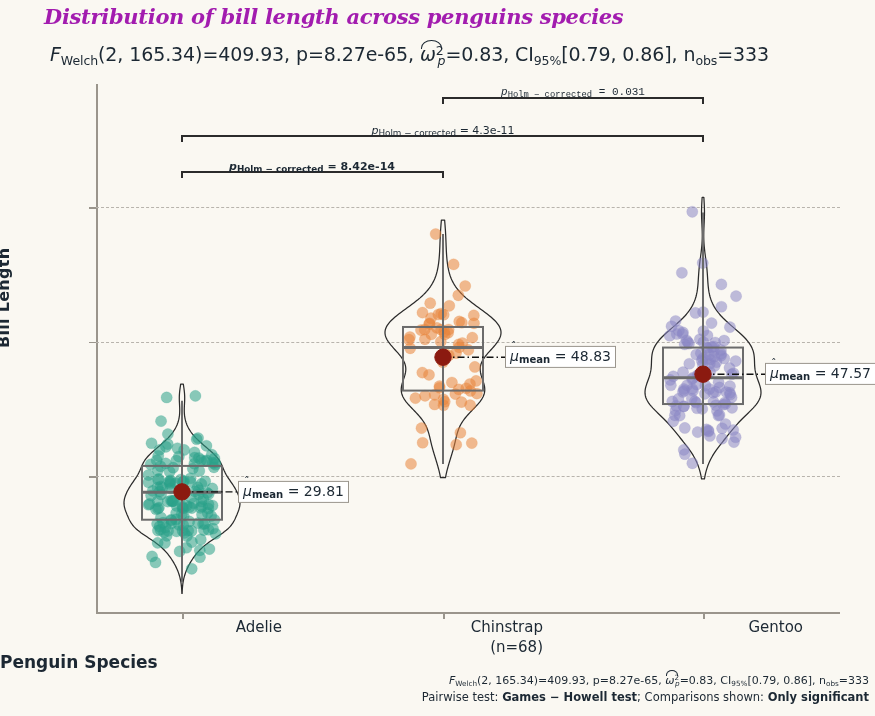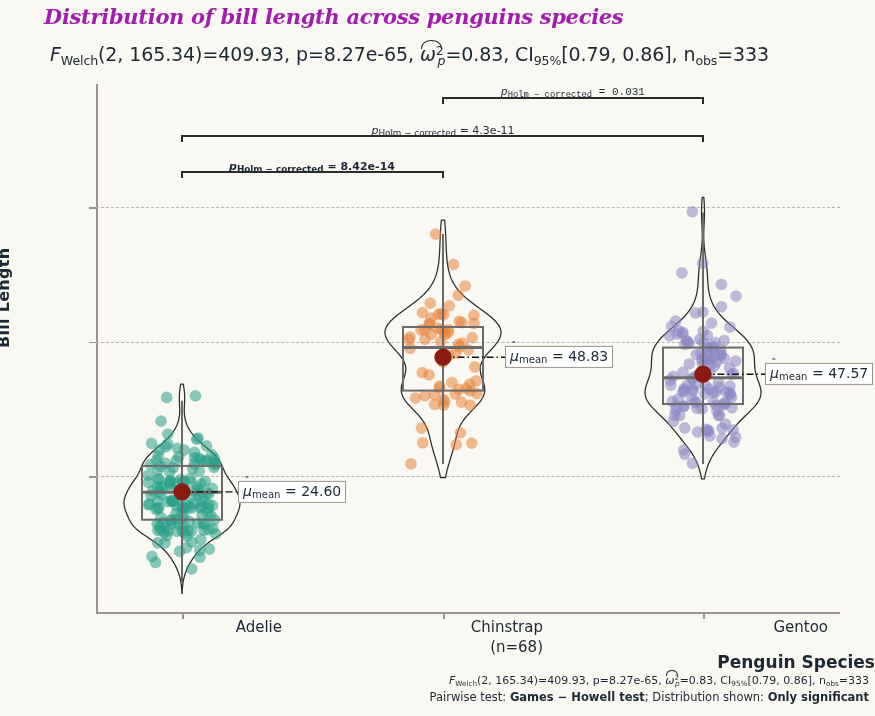"mean" .mean-label .ml-sub { font-weight: none -> bold }
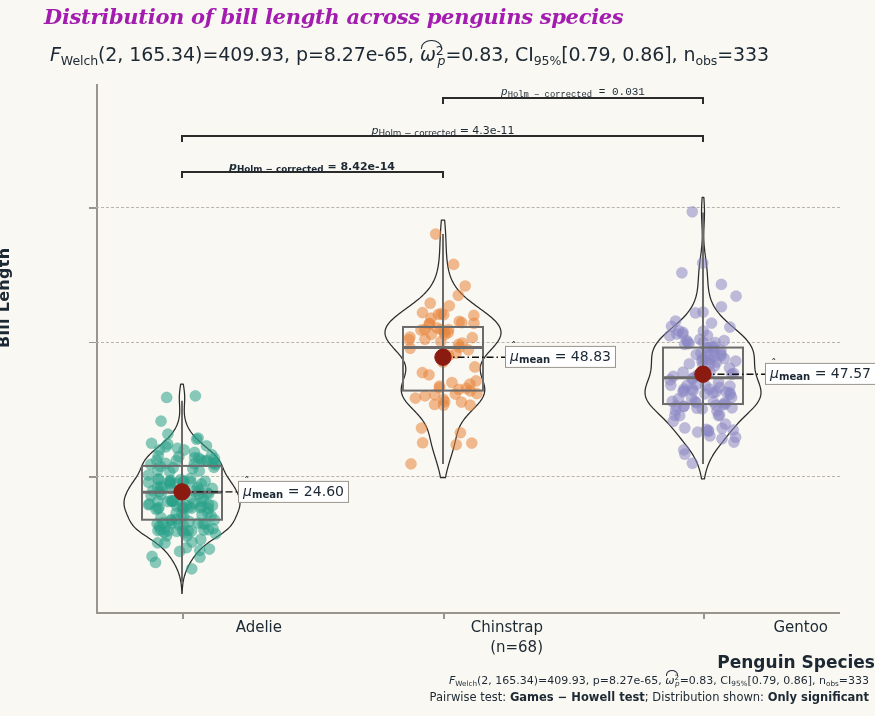"= 24.60" span { text: 24.60 -> 29.81 }
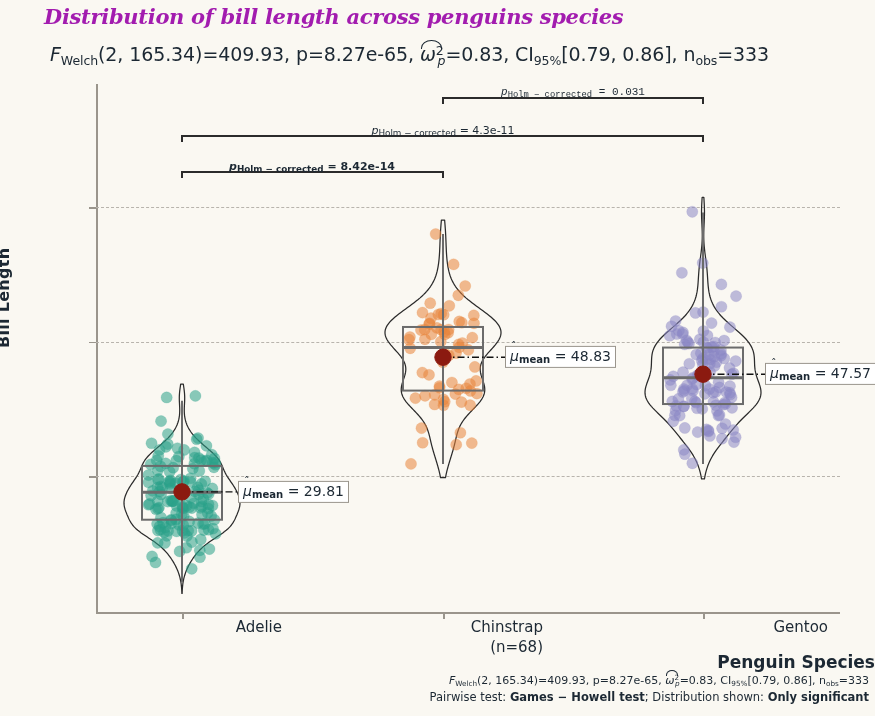"Gentoo" div.xtick-label { left: 628px -> 603px }
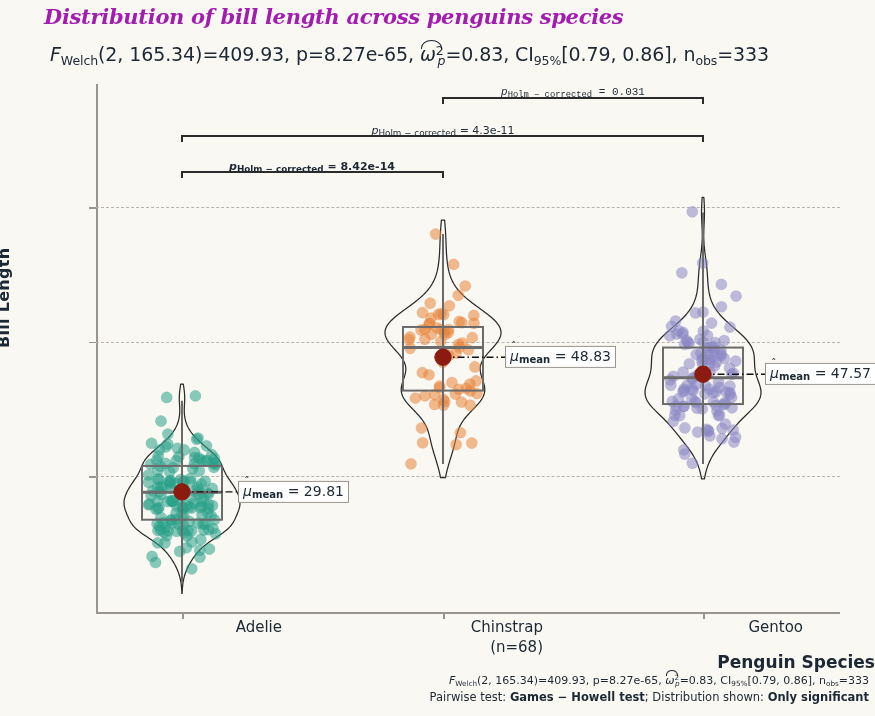"Penguin Species" #xlabel { text-align: right -> left }
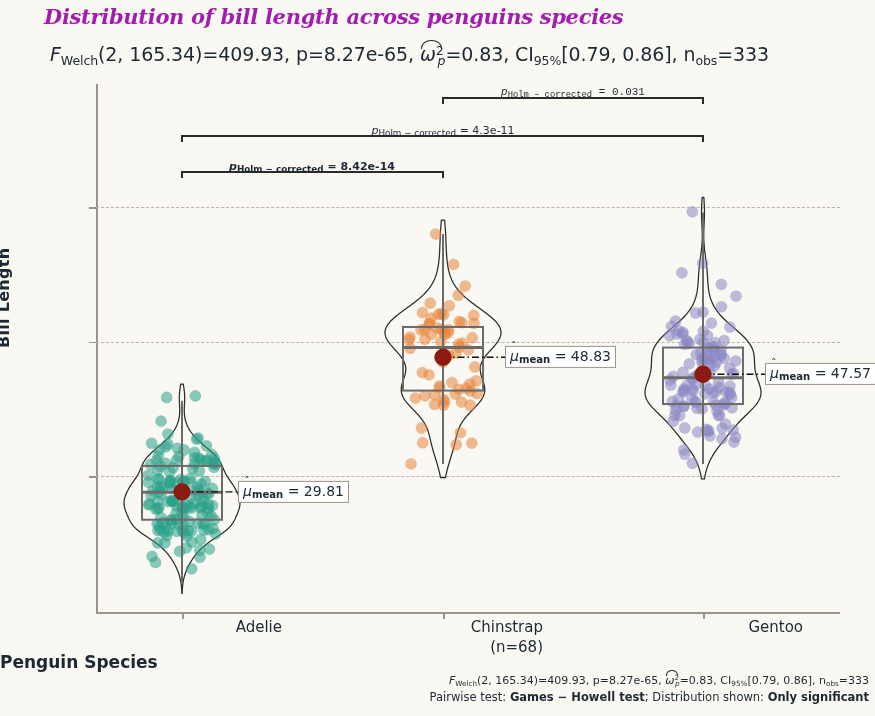"; Distribution shown:" span { text: Distribution -> Comparisons }
